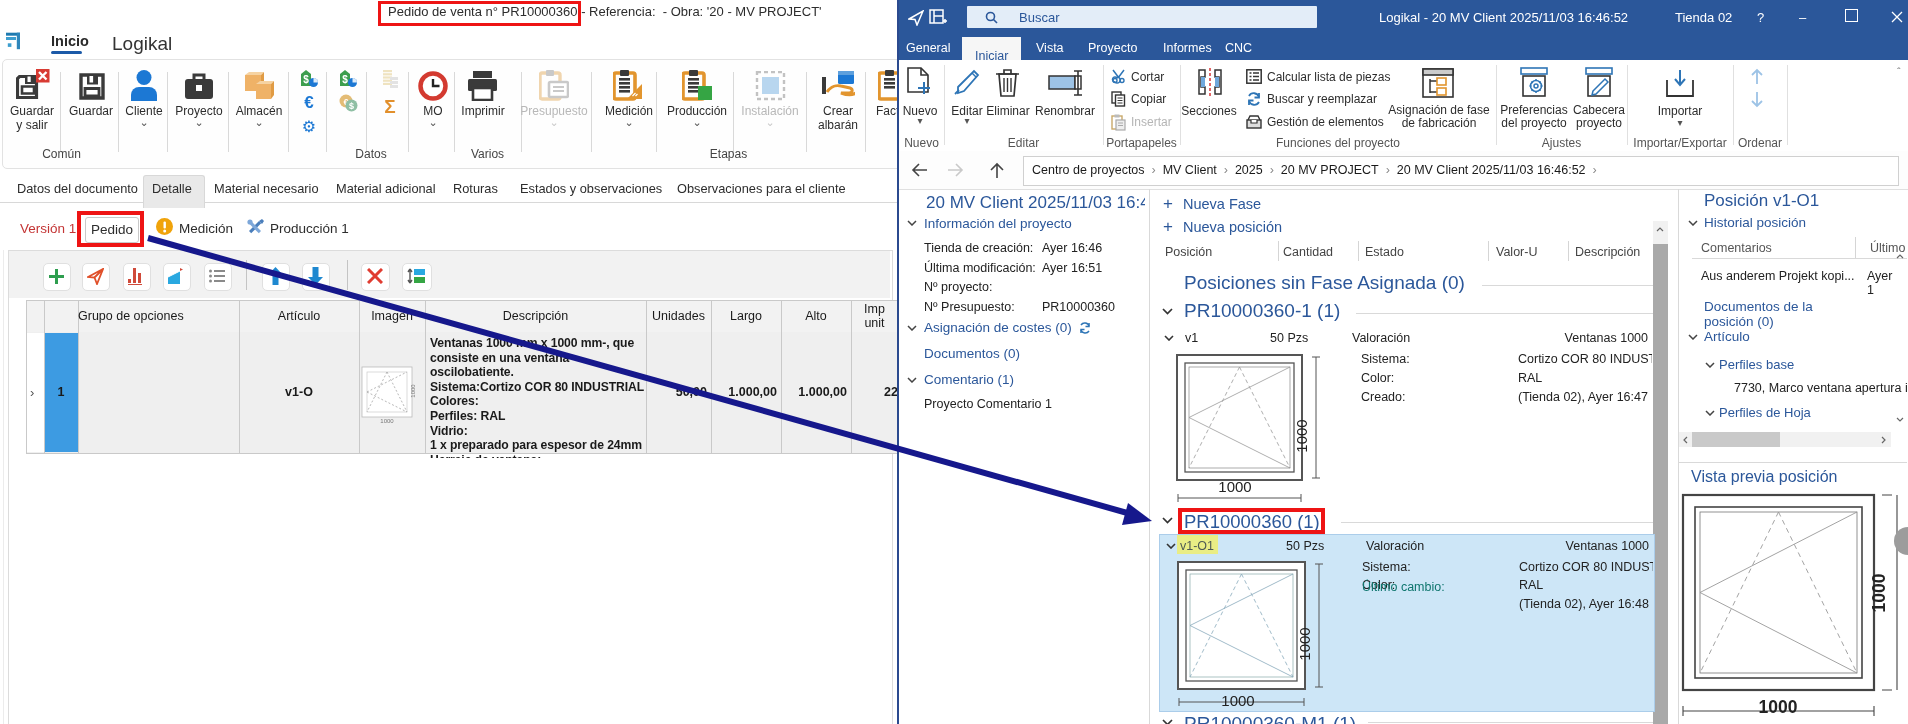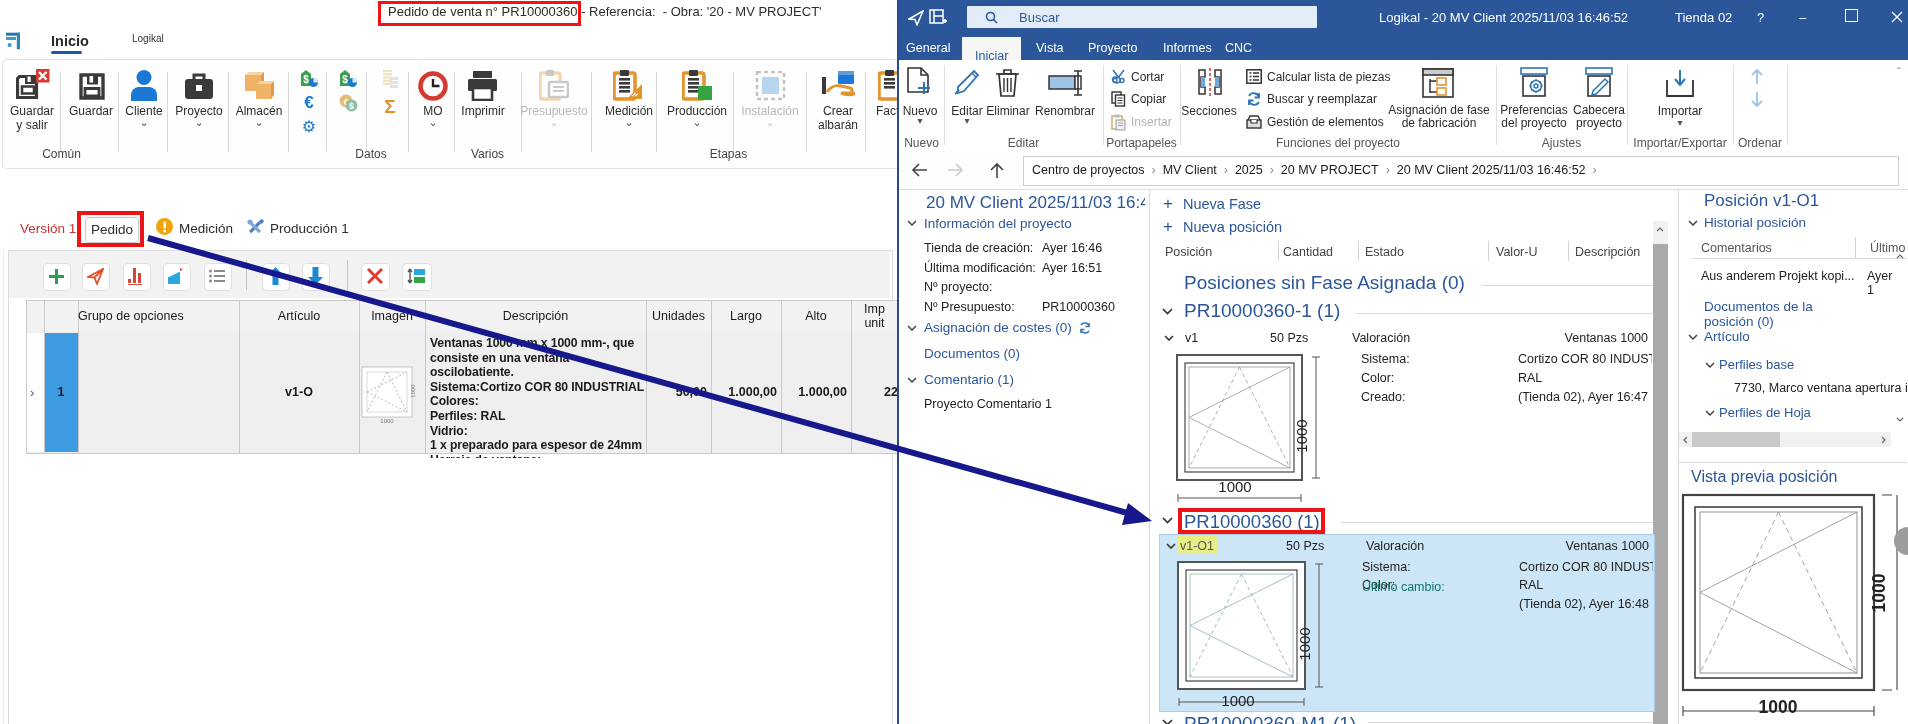"Logikal" div.a { font-size: 10px -> 19px; margin-left: 20px -> none }
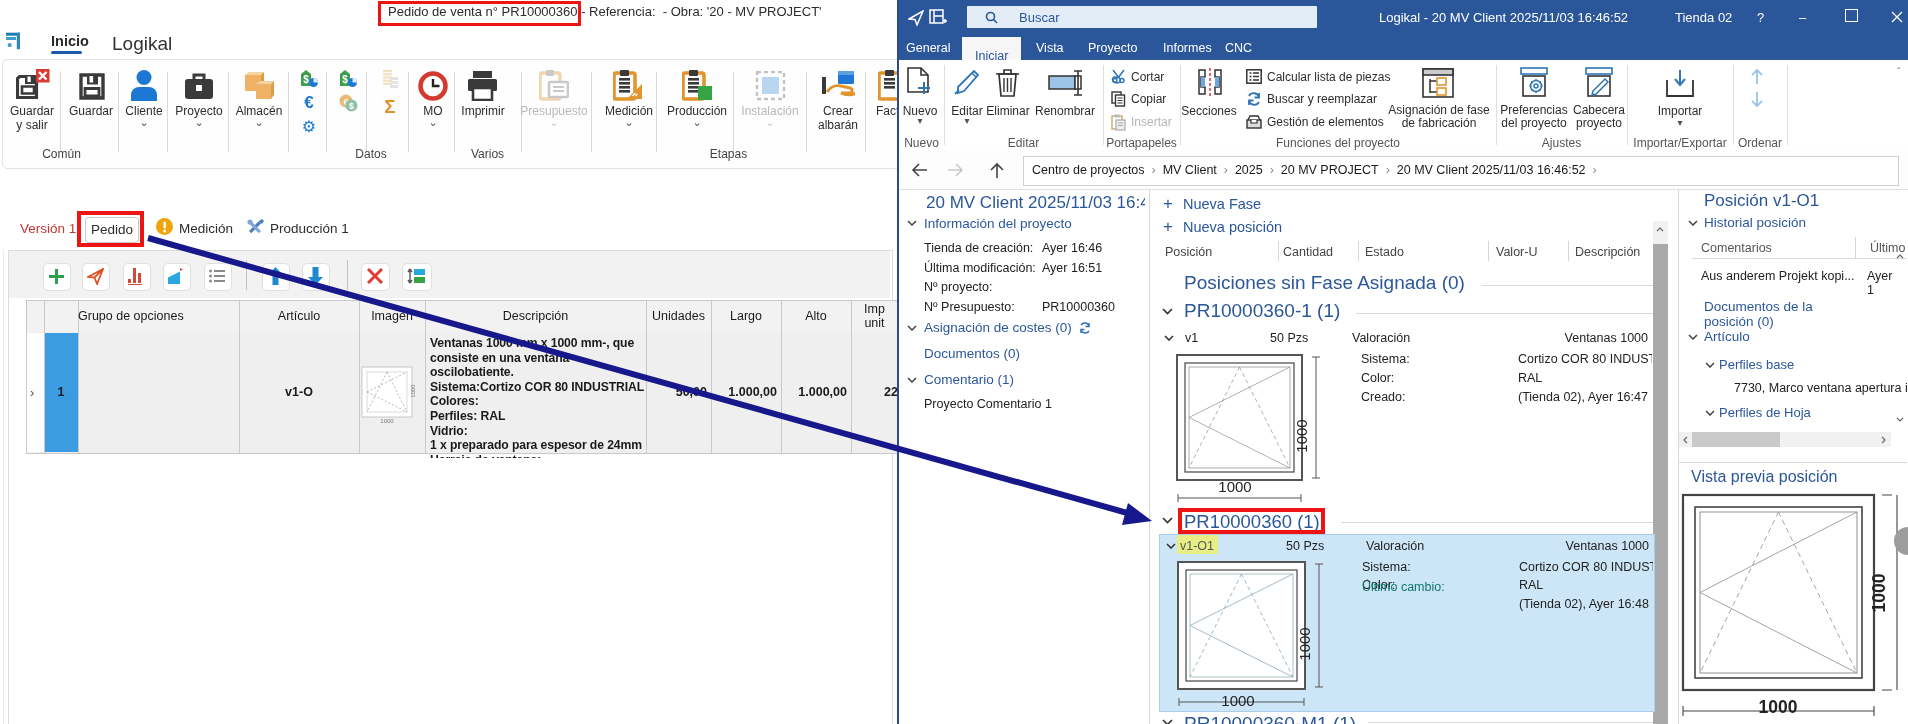"Datos del documento" div.a { html: none -> <div> <div></div> <div></div> <div>Datos del documento</div> <div>Detalle</div> <div>Material necesario</div> <div>Material adicional</div> <div>Roturas</div> <div>Estados y observaciones</div> <div>Observaciones para el cliente</div> </div> }
